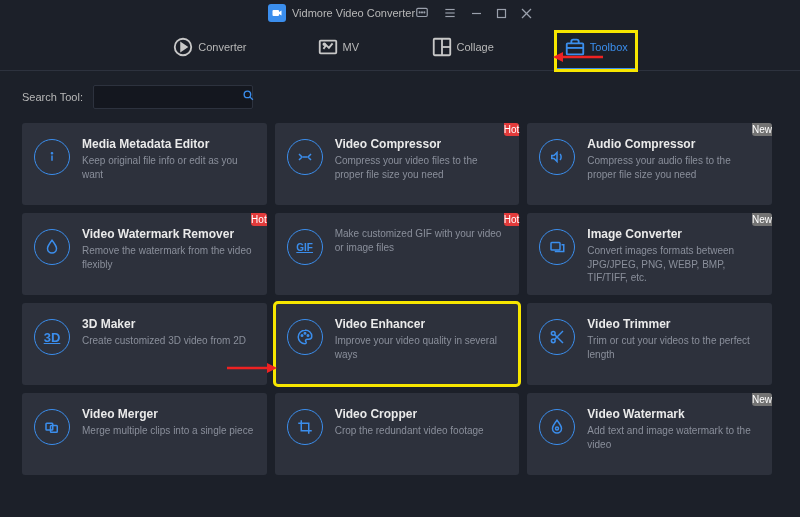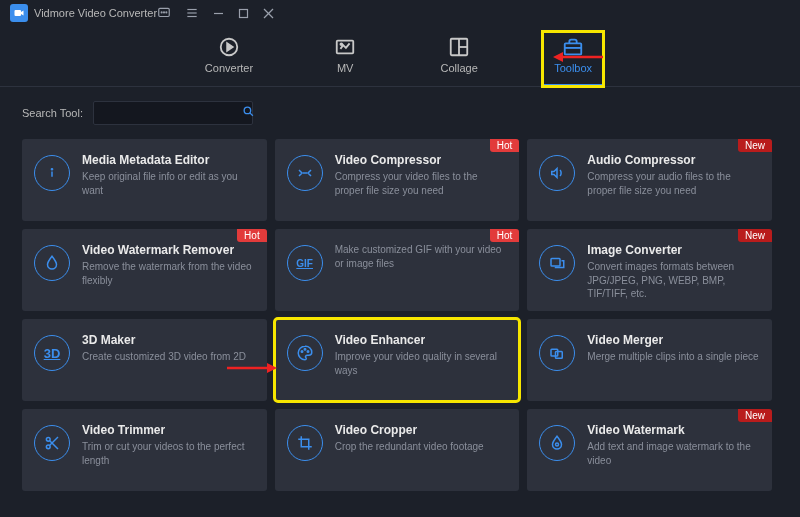"Vidmore Video Converter" .titlebar { justify-content: flex-start -> center }
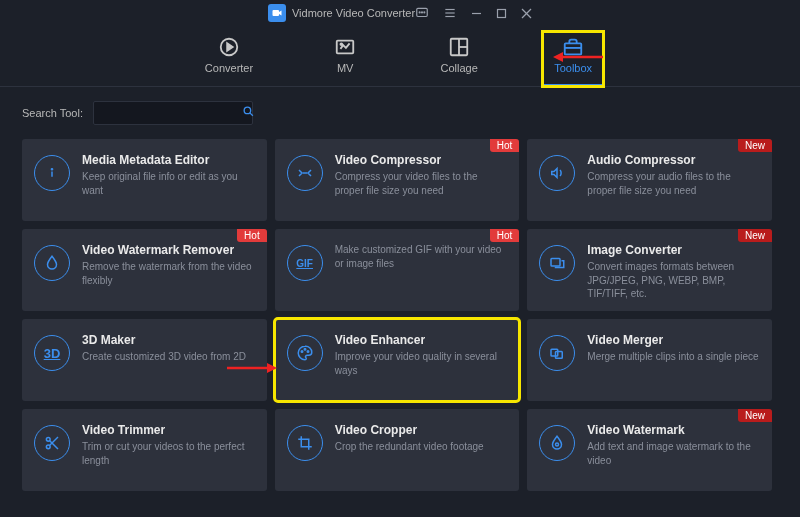"Converter" .nav-item { flex-direction: column -> row }
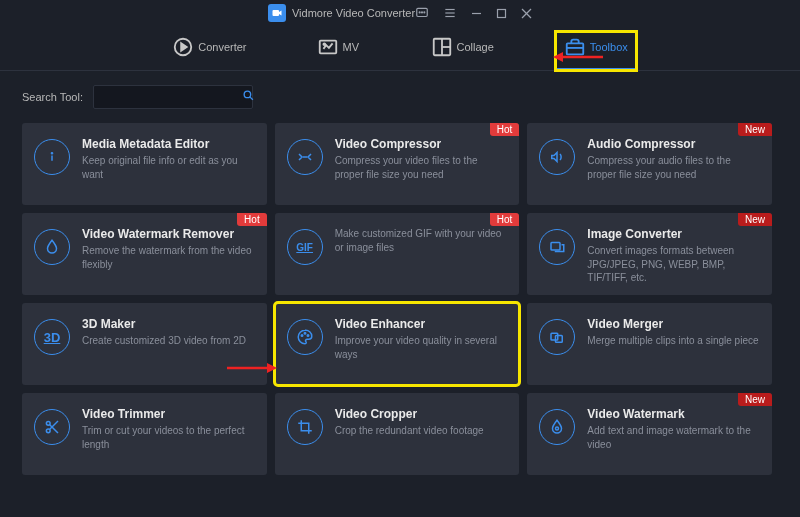"Hot" .badge { padding: 1px 7px -> 1px 0 }
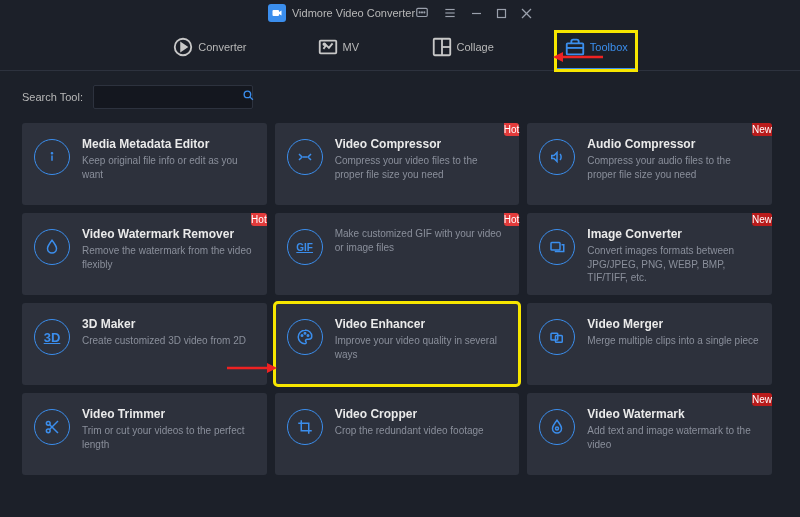"New" .badge.new { background: #b91c1c -> #737373 }
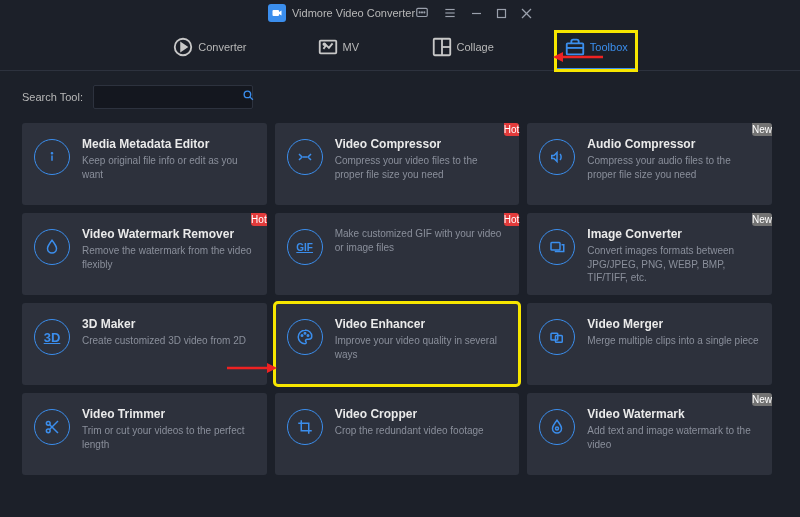"Video Merger" div.card { order: before "Video Trimmer" -> after "Video Trimmer" }
